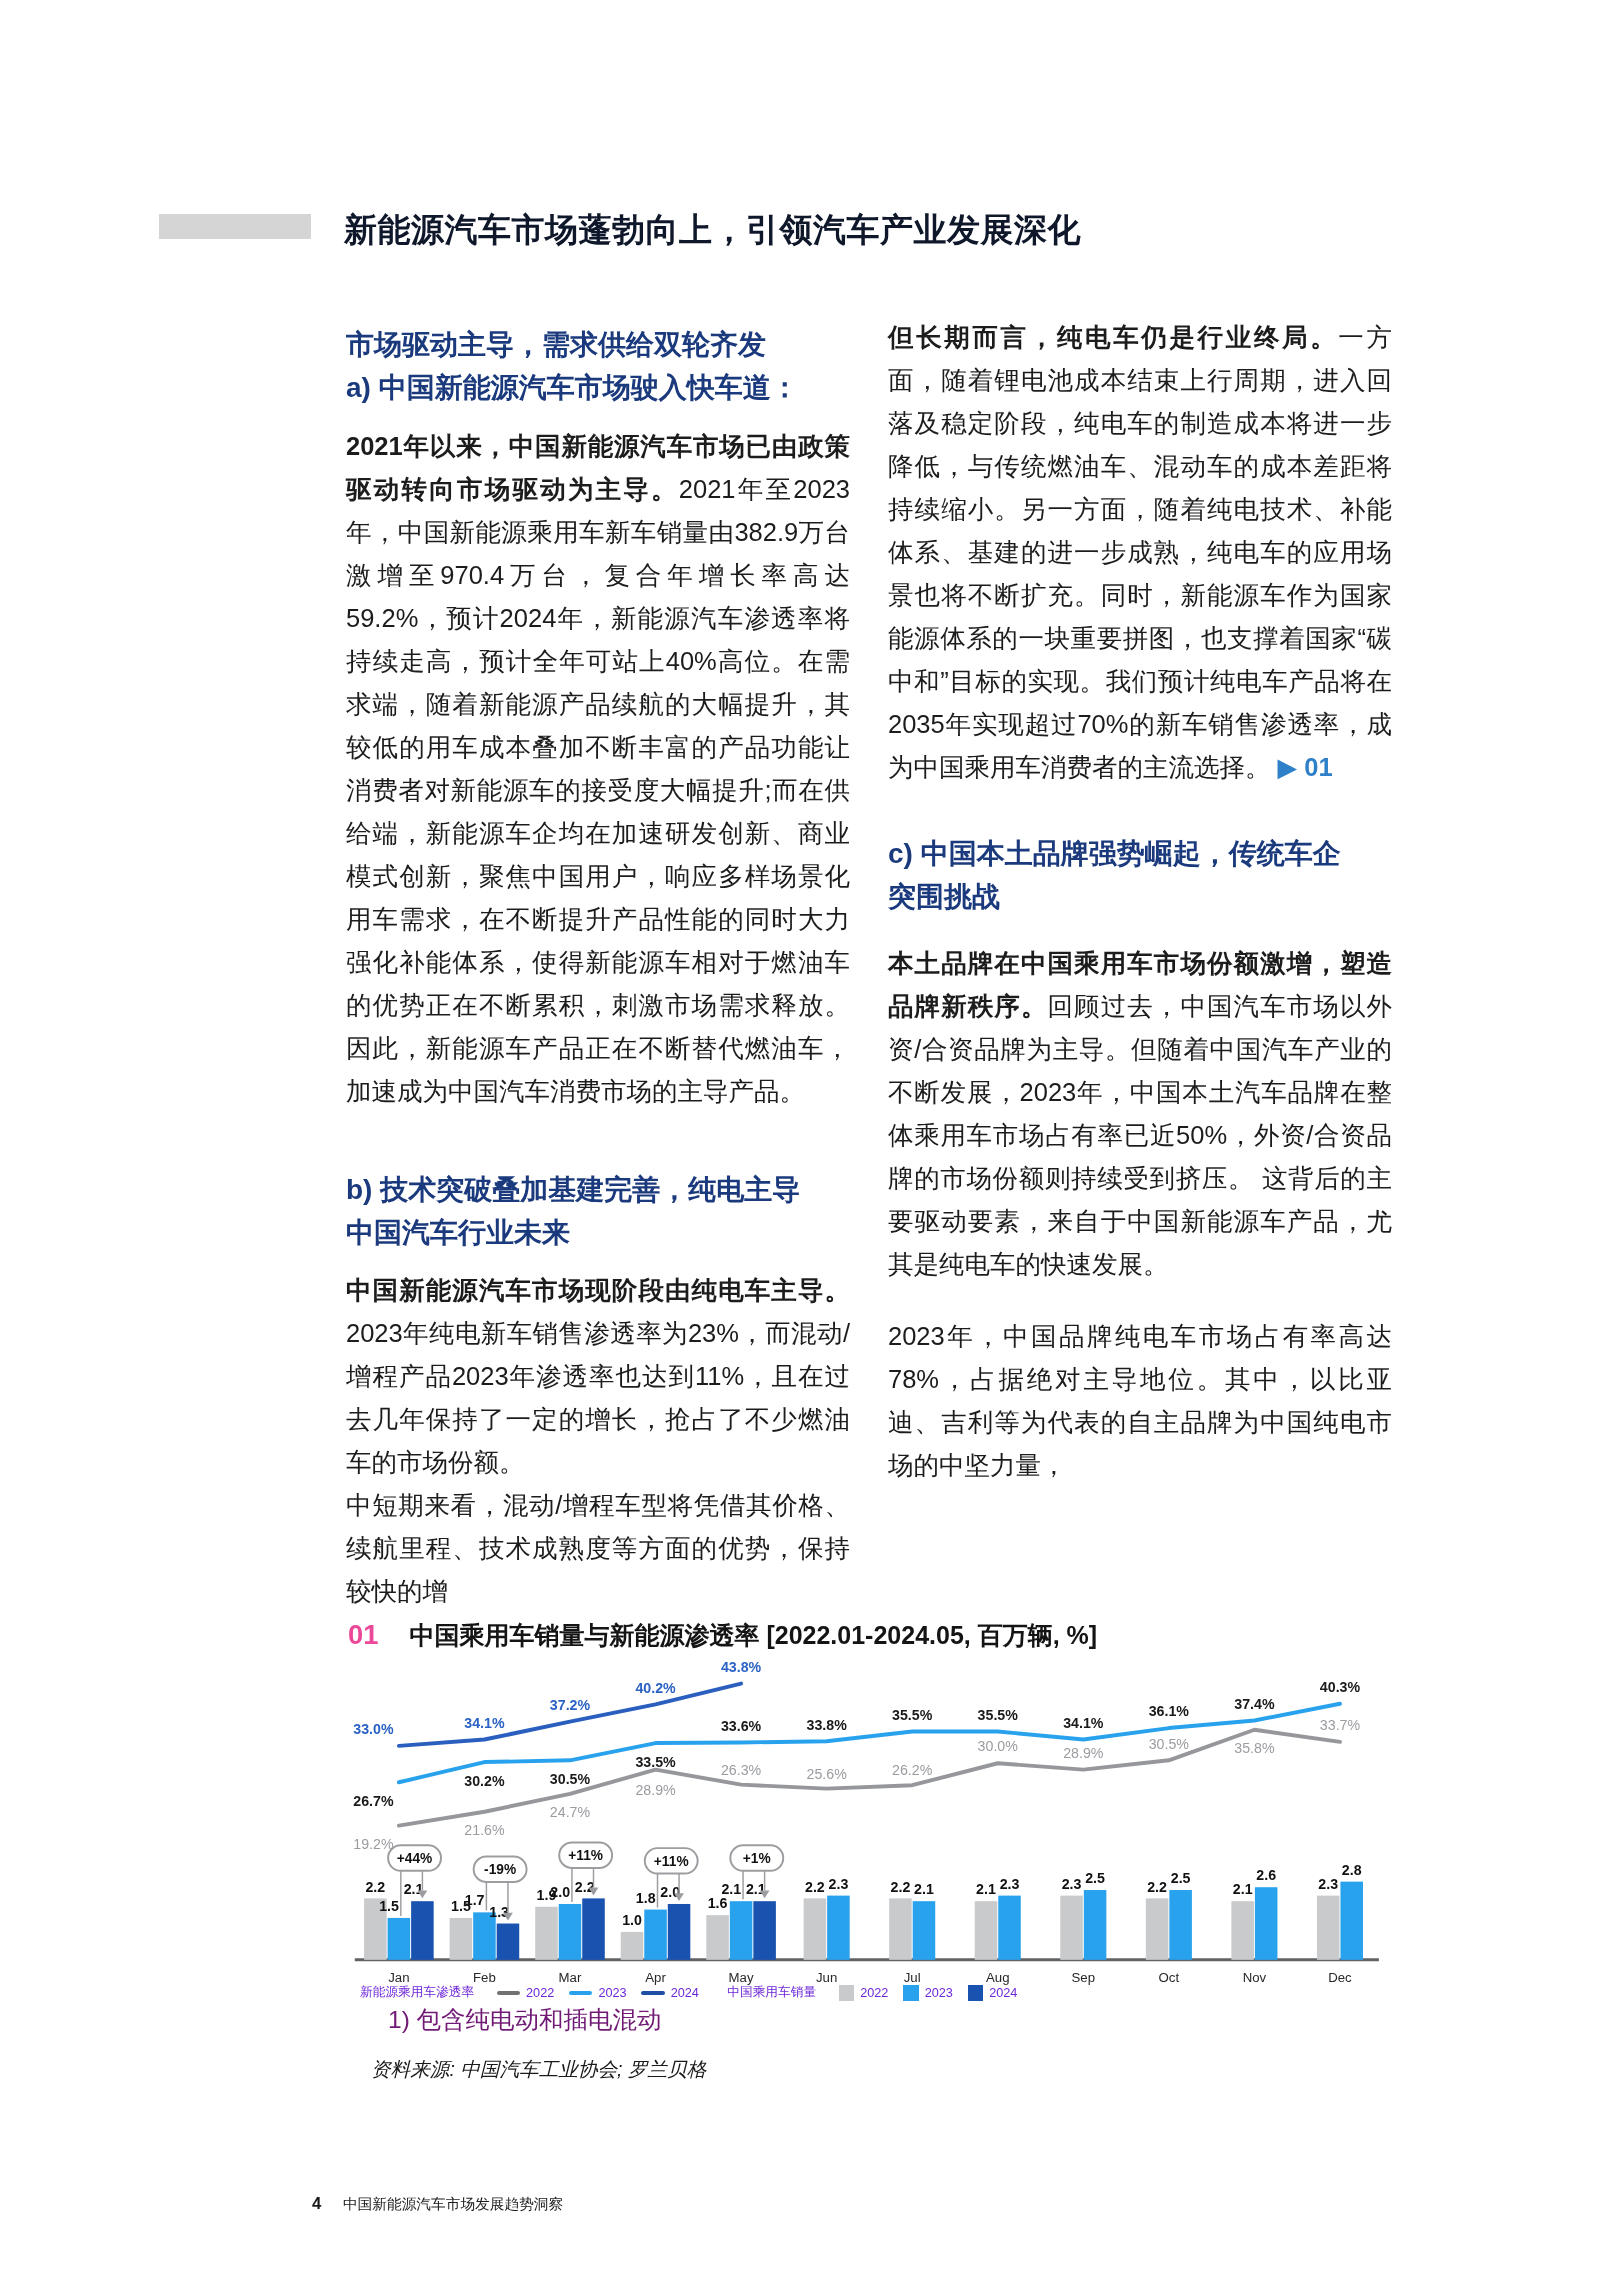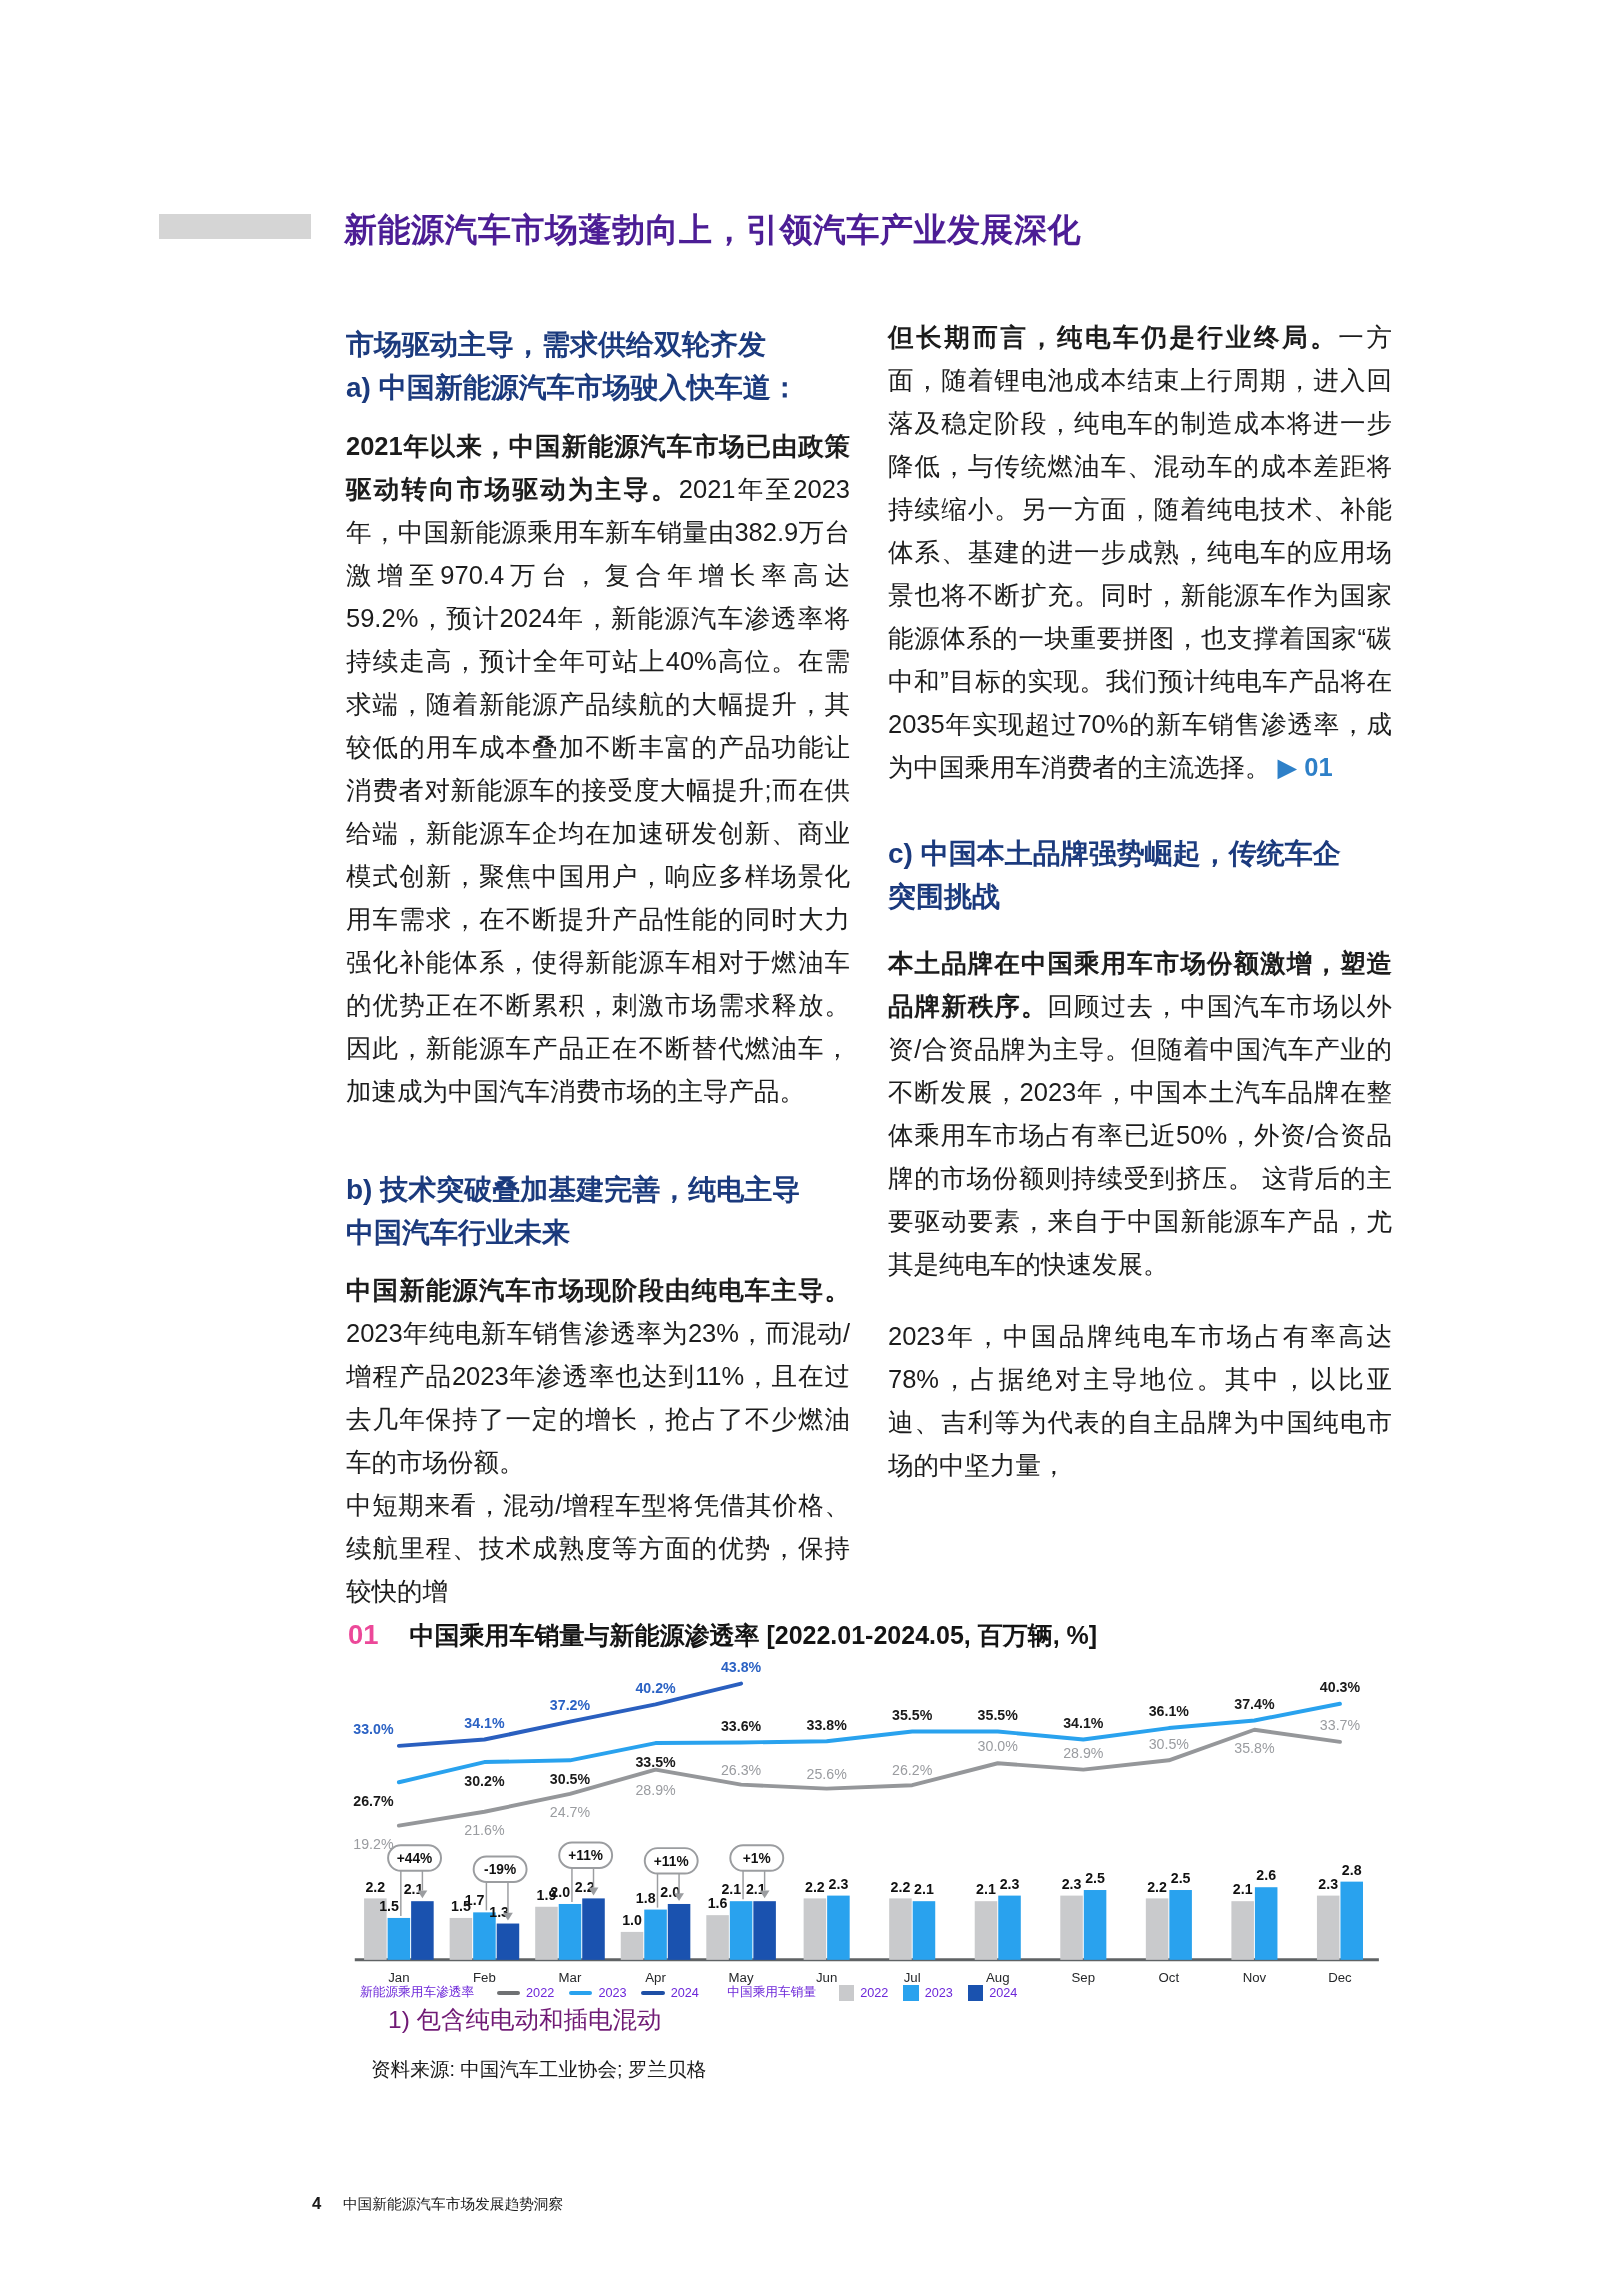"新能源汽车市场蓬勃向上，引领汽车产业发展深化" .page-title { color: #4c1d95 -> #0f172a }
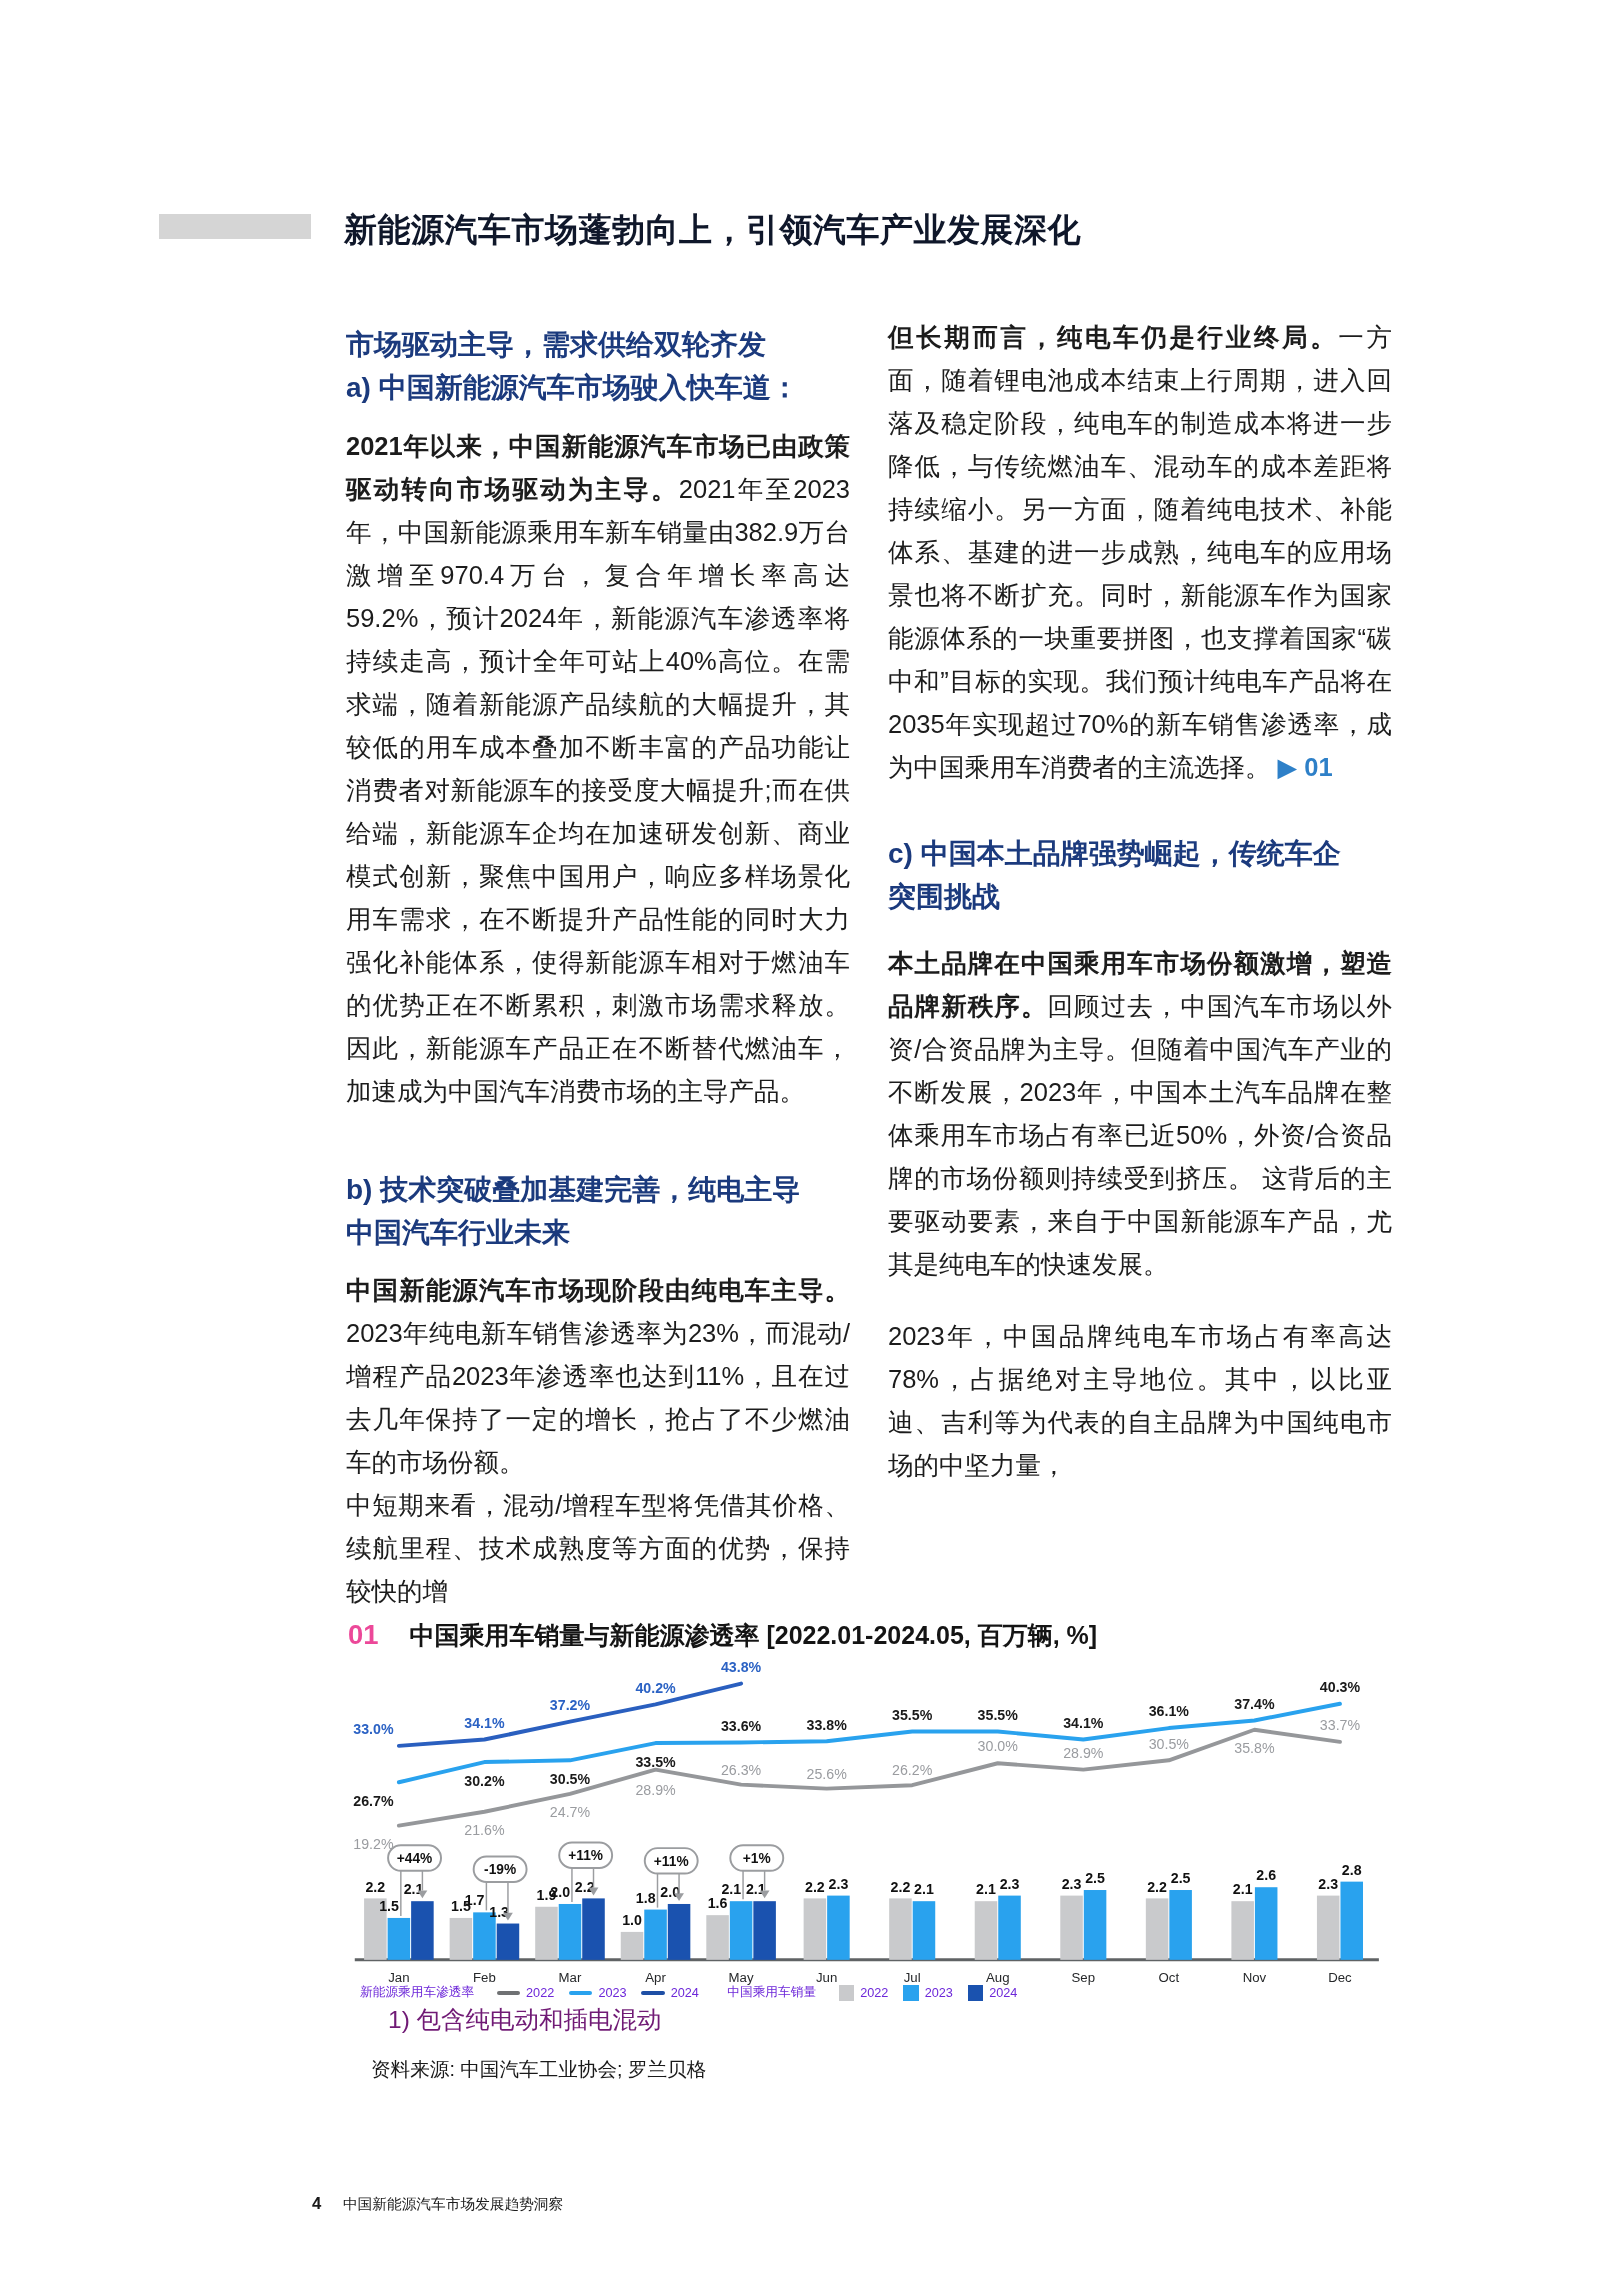"资料来源: 中国汽车工业协会; 罗兰贝格" .source { font-style: none -> italic }
